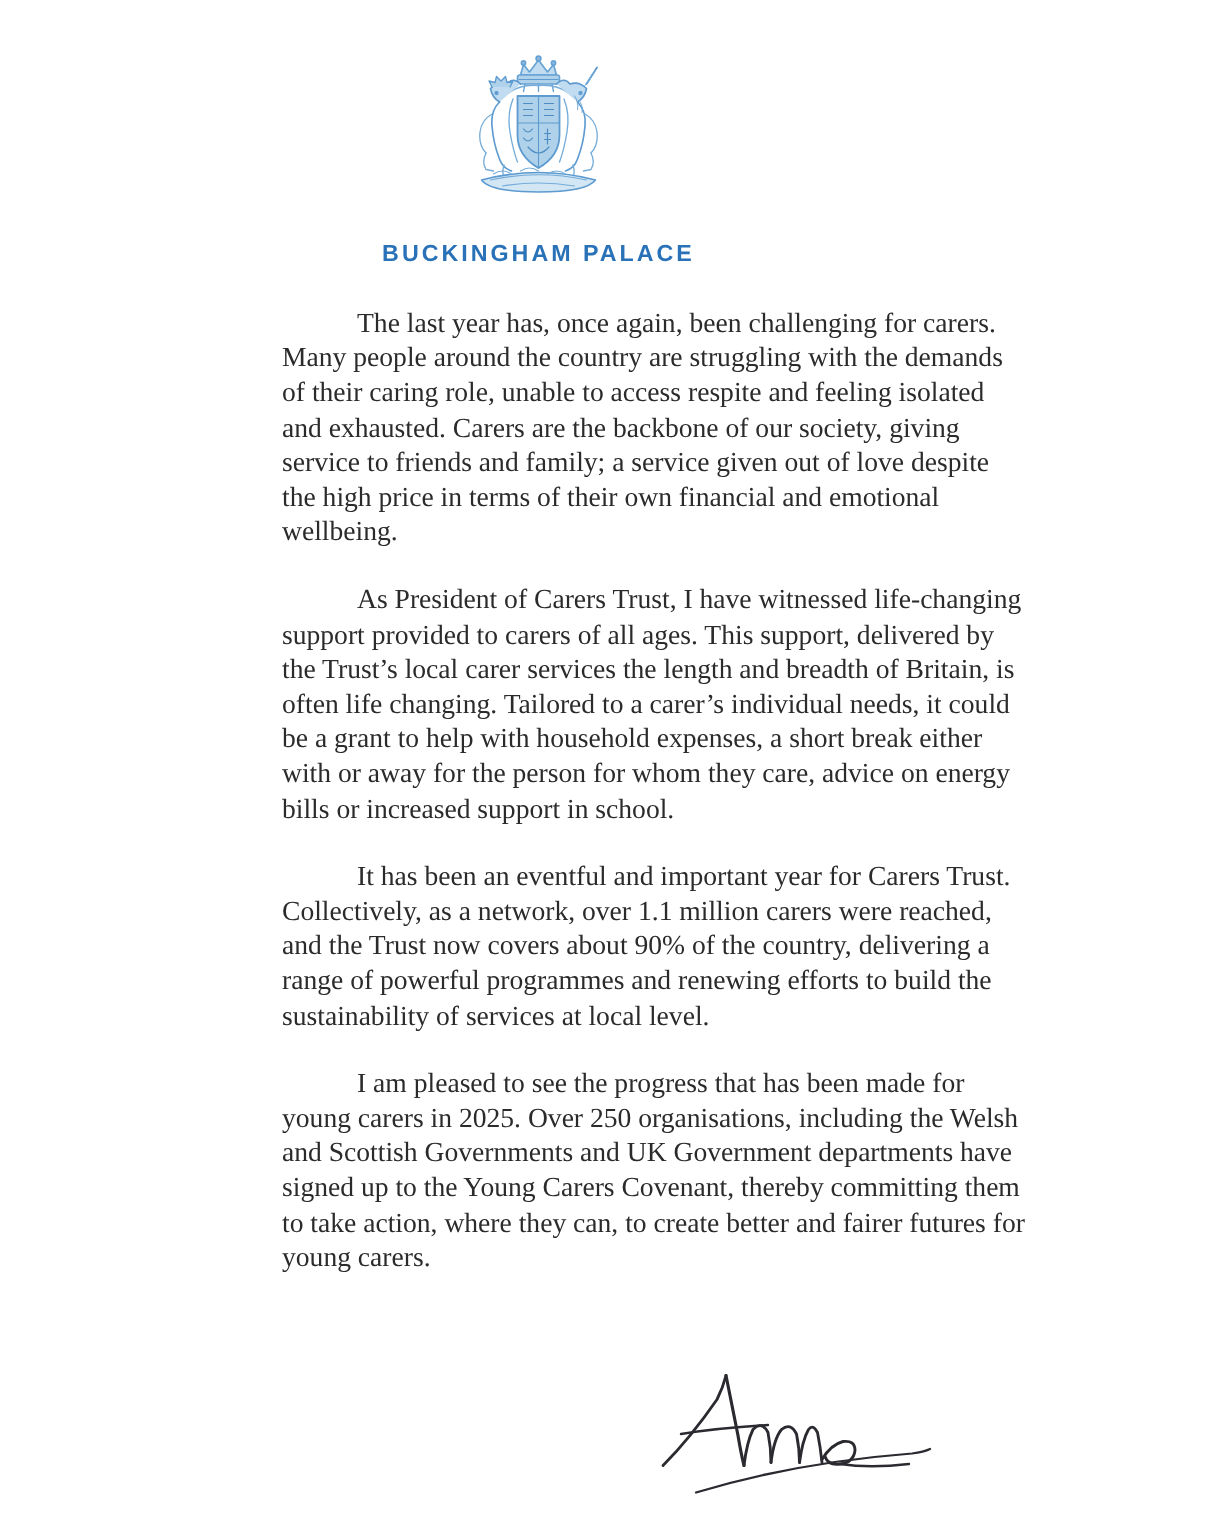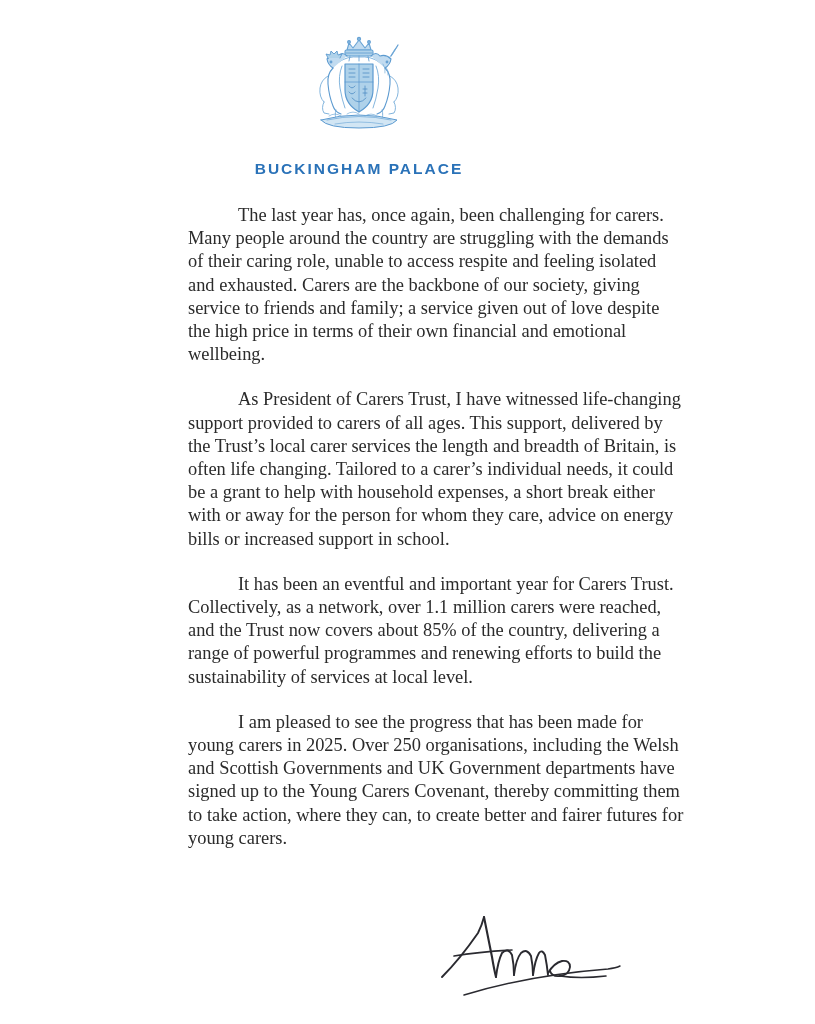"It has been an eventful" p { text: 85% -> 90% }
